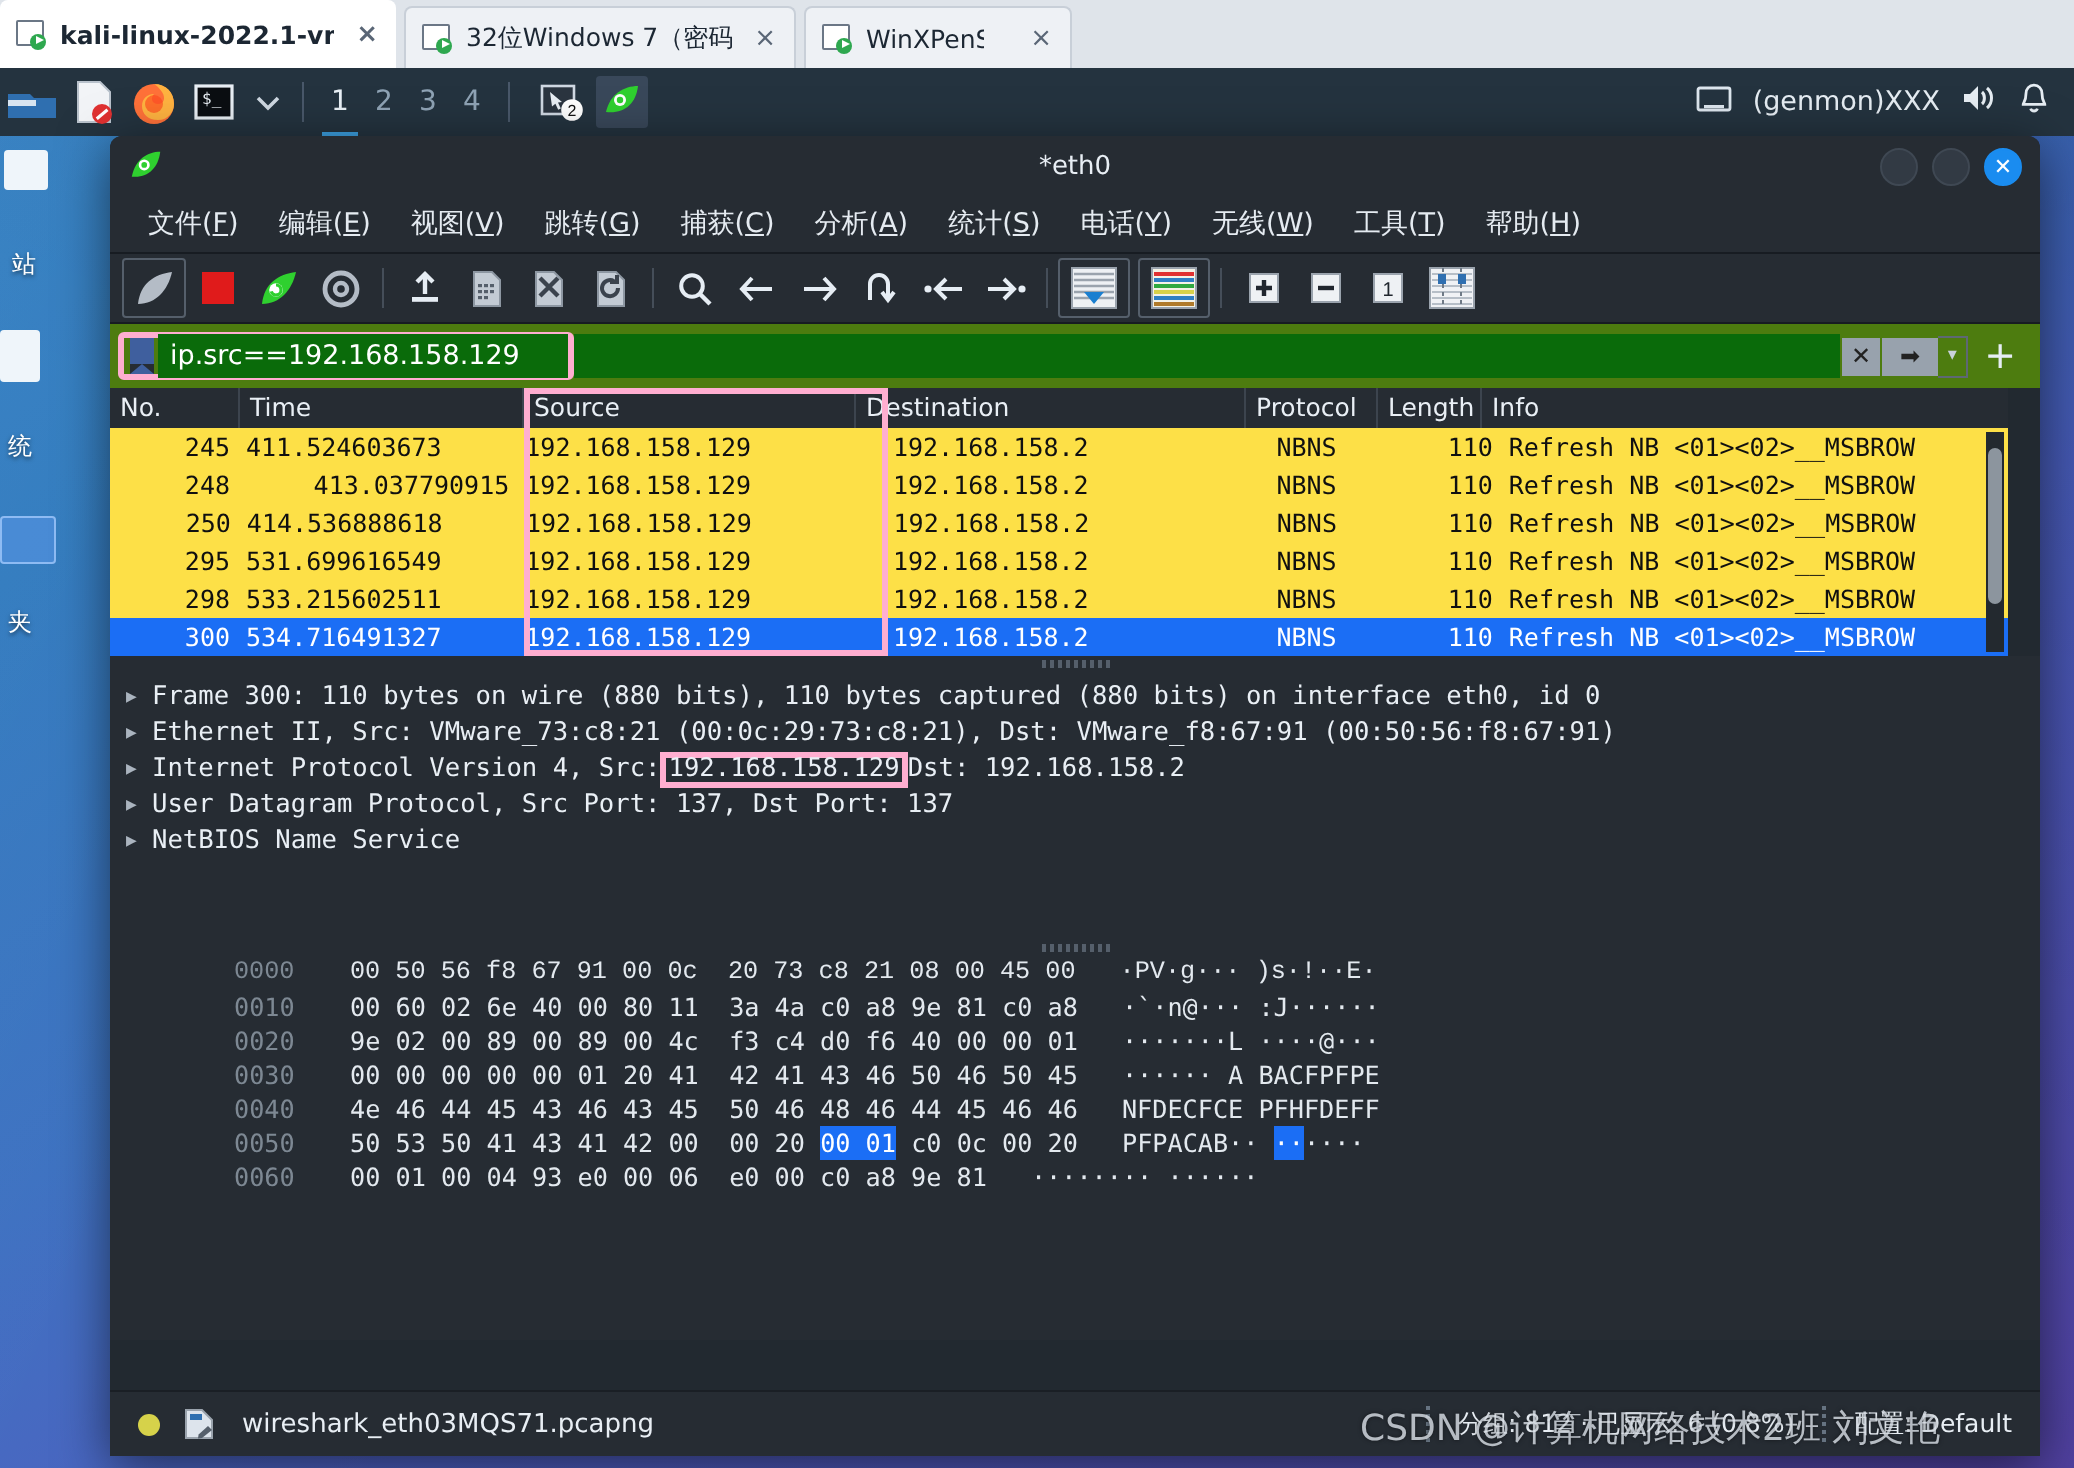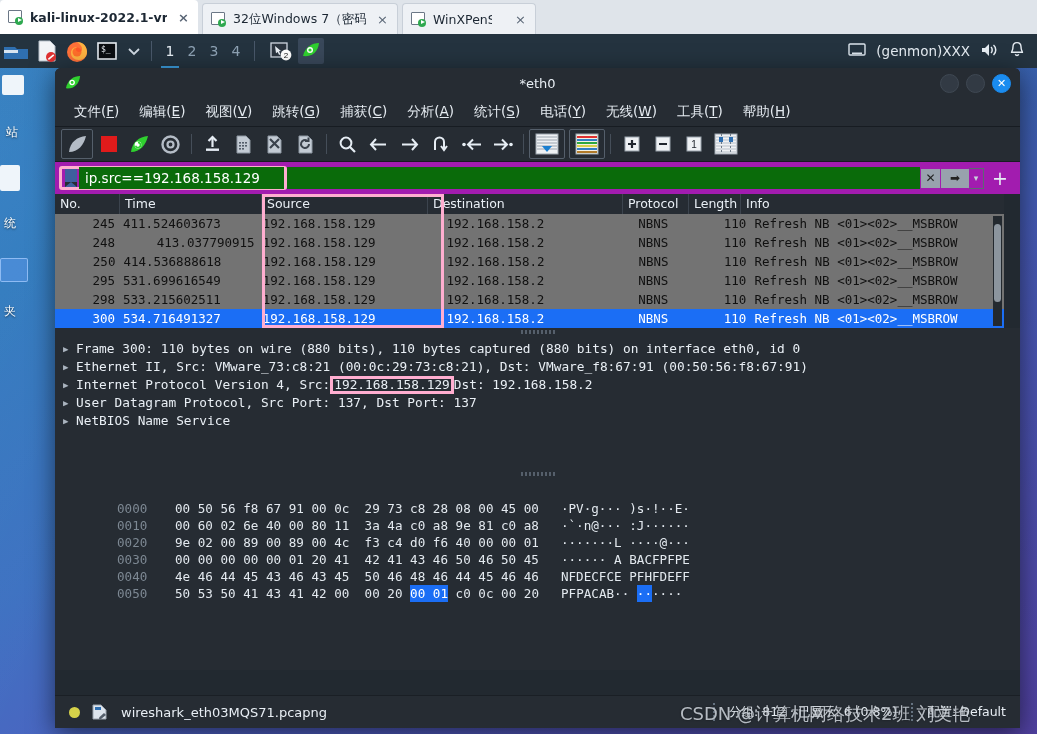"ip.src==192.168.158.129" #filterbar { background: #a21caf -> #4d7c0f }
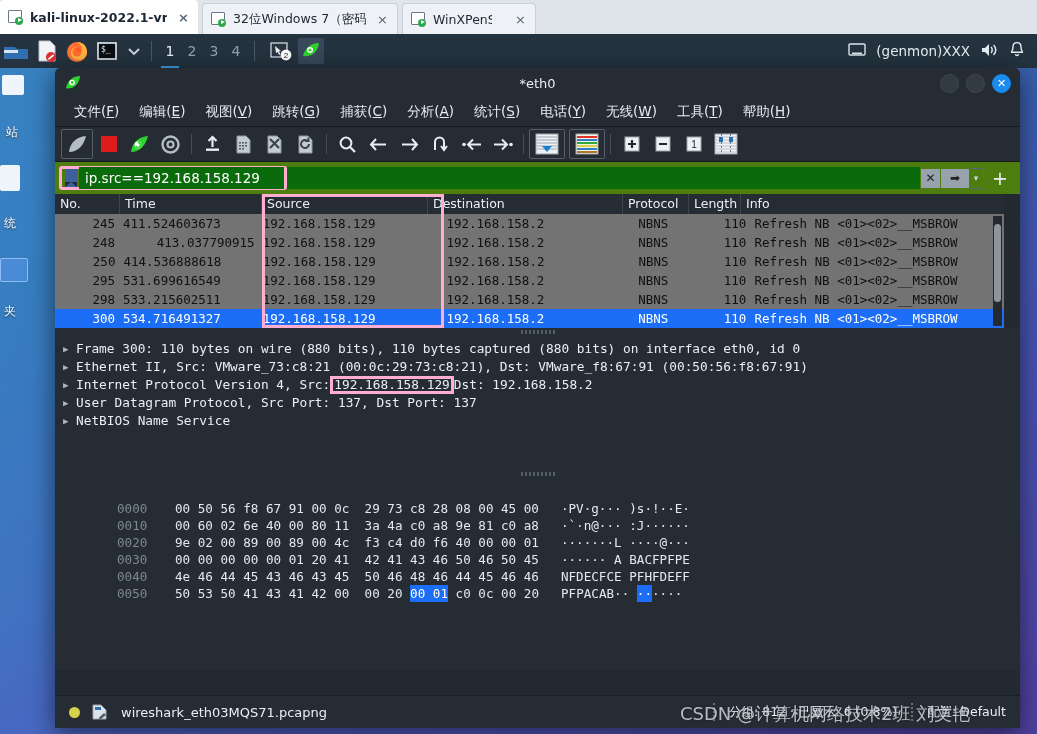"No." #plist { background: #737373 -> #fde047 }
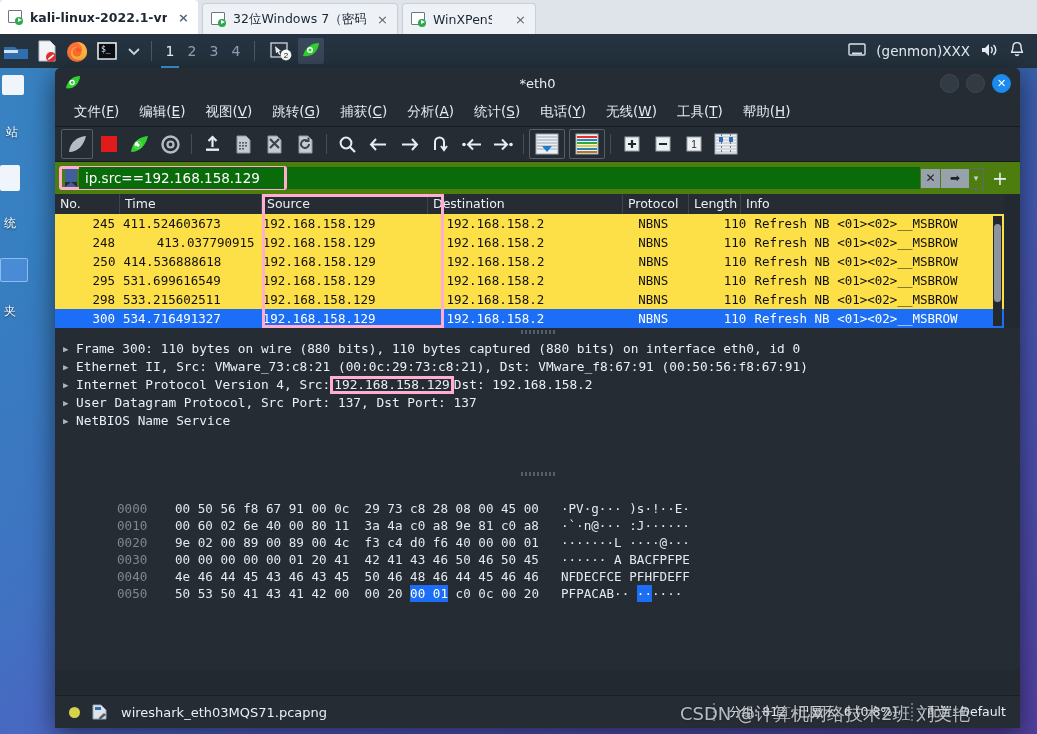"0000" div.hrow { font-family: none -> Liberation Mono, monospace; margin-top: 22px -> 0 }
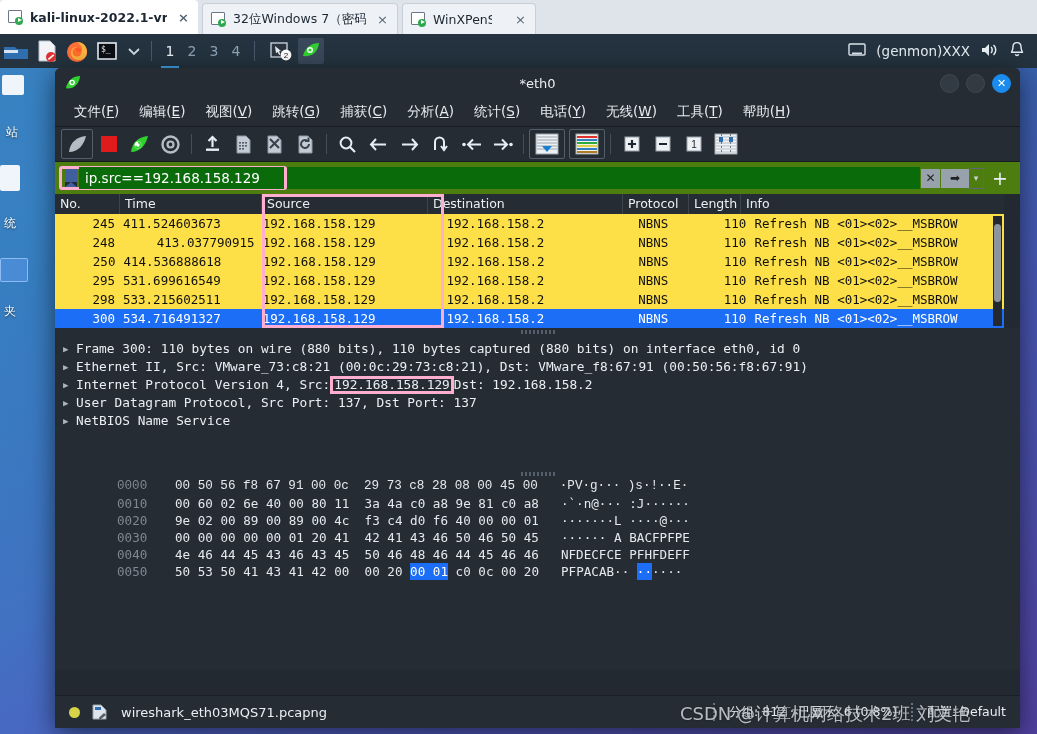"29 73 c8 28 08" span.hbytes { text: 29 73 c8 28 -> 20 73 c8 21 }
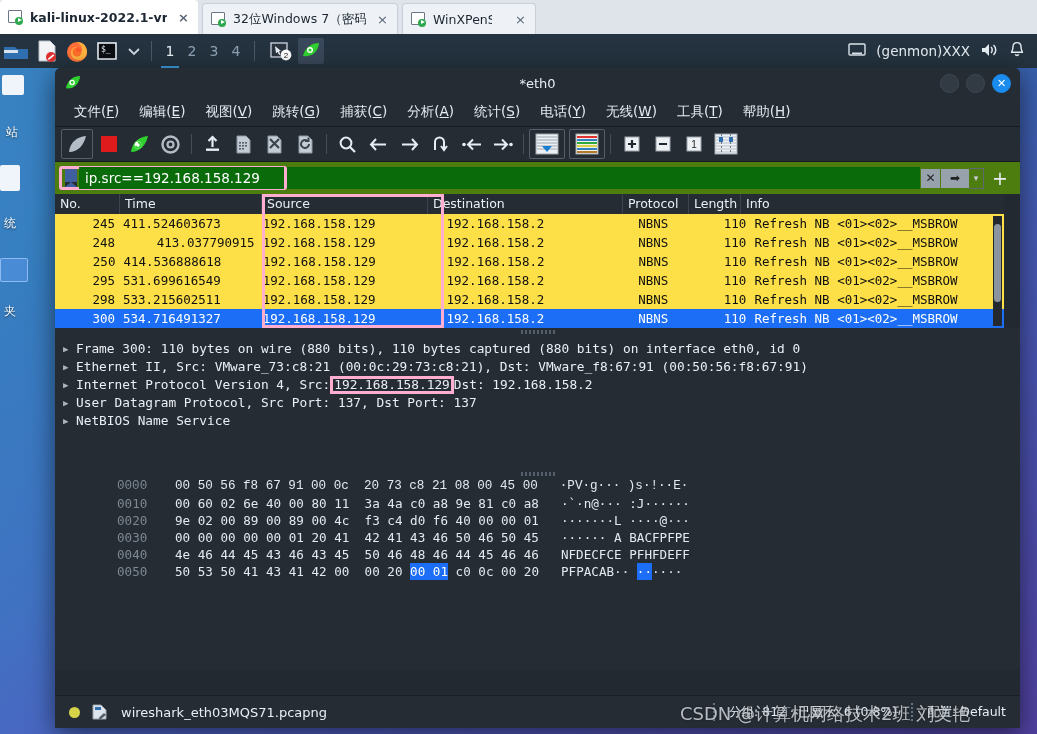"0060" div.hrow { html: none -> <div> <span>0060</span> <span>00 01 00 04 93 e0 00 06</span><span> </span><span>e0 00 c0 a8 9e 81</span> <span>········</span><span> </span><span>······</span> </div> }
